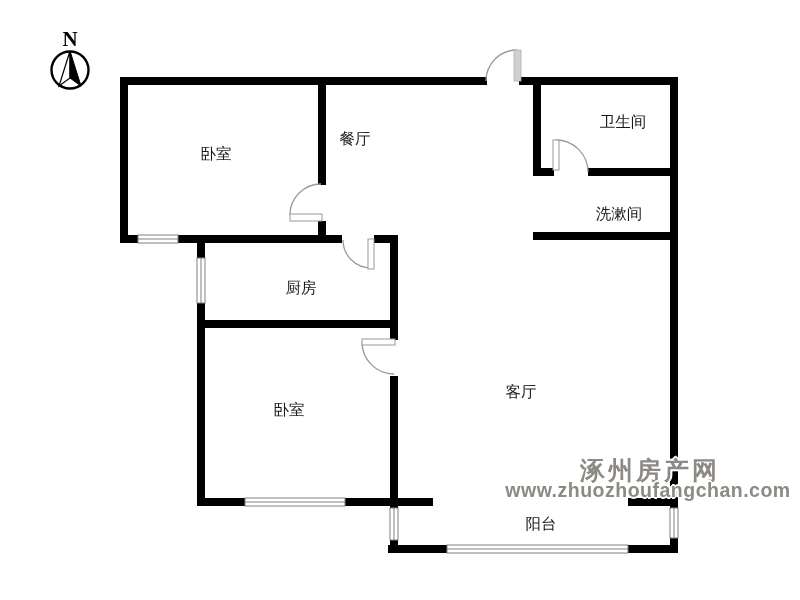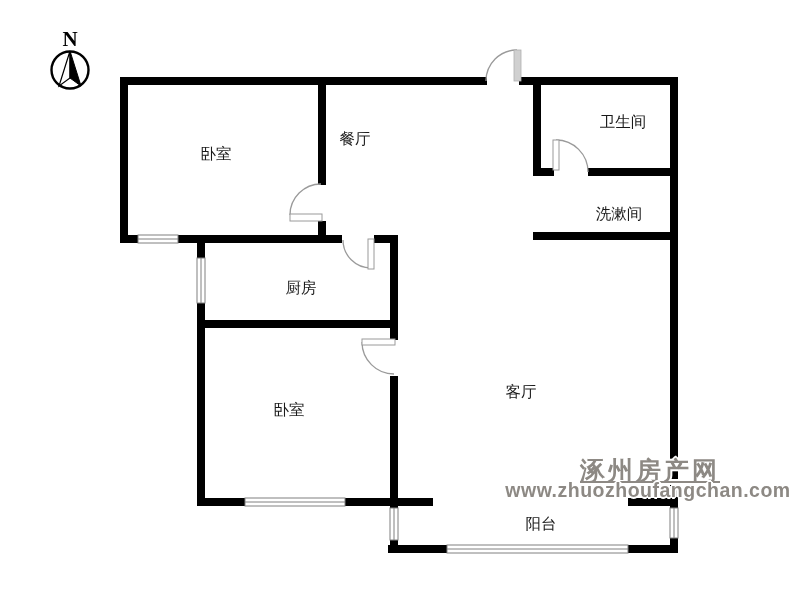"涿州房产网" .wm-name { text-decoration: underline -> none }
